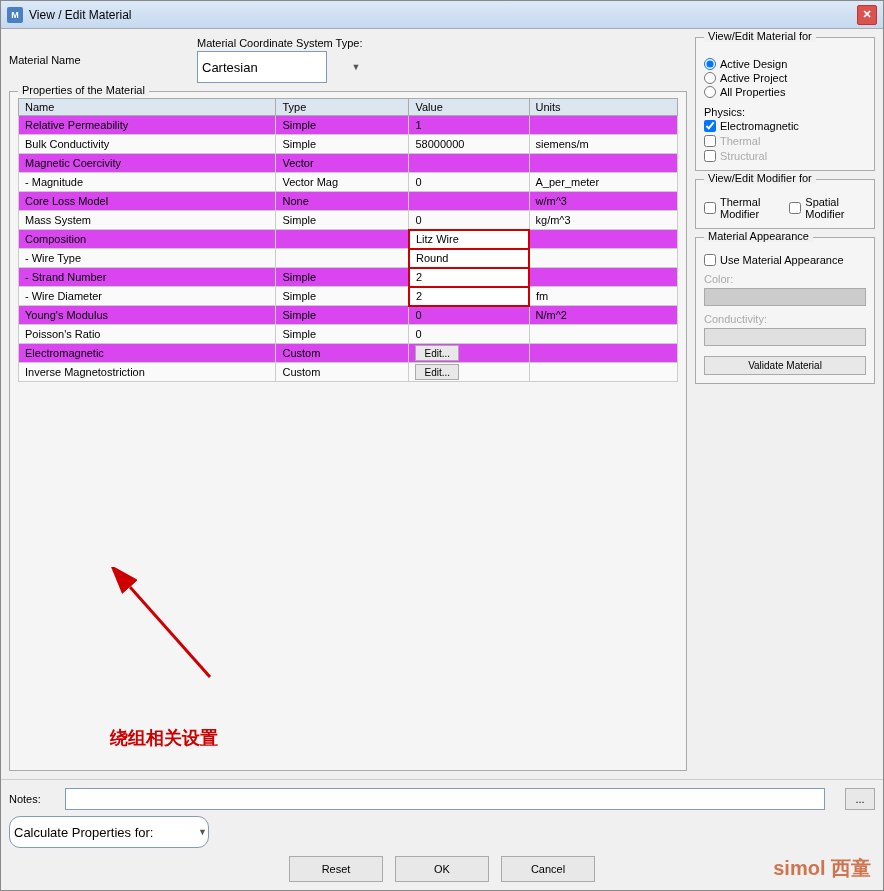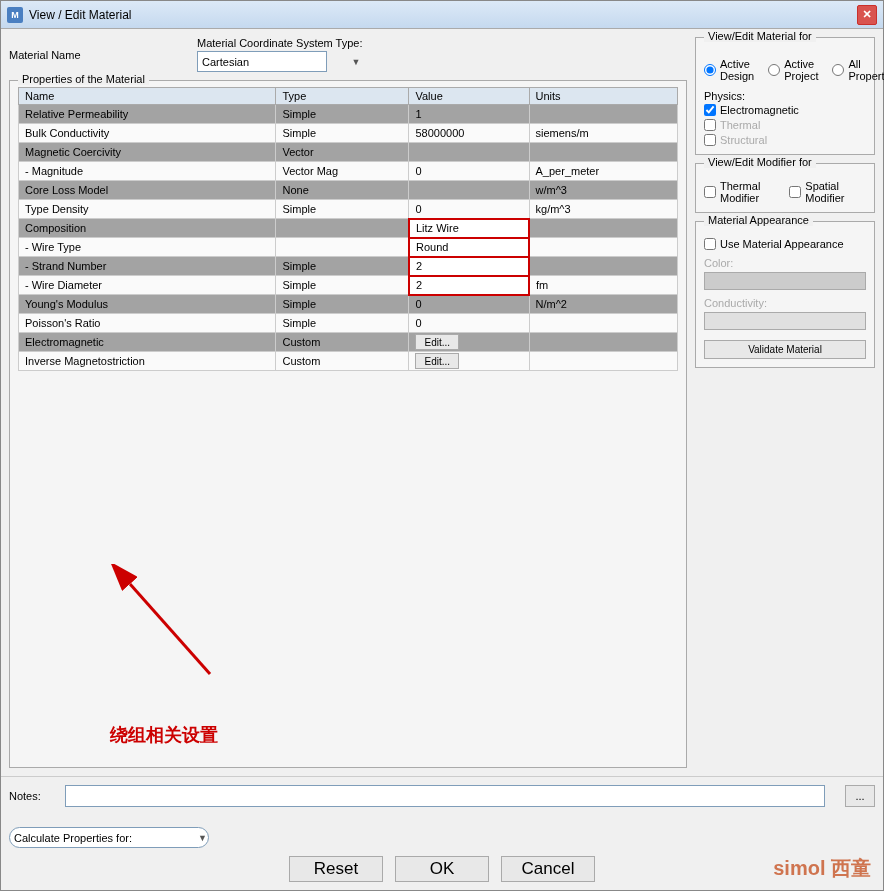"Cartesian" .dropdown-select { font-size: 11px -> 13px; height: 21px -> 32px }
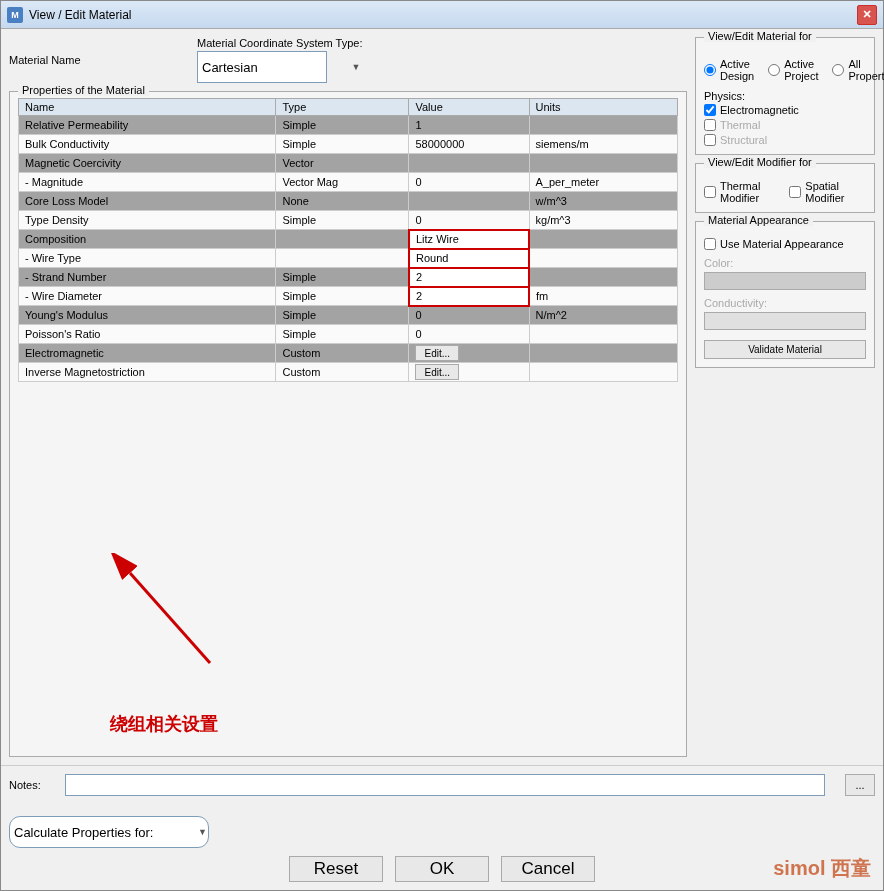"Active Design" .radio-group { flex-direction: none -> column; gap: 14px -> 2px }
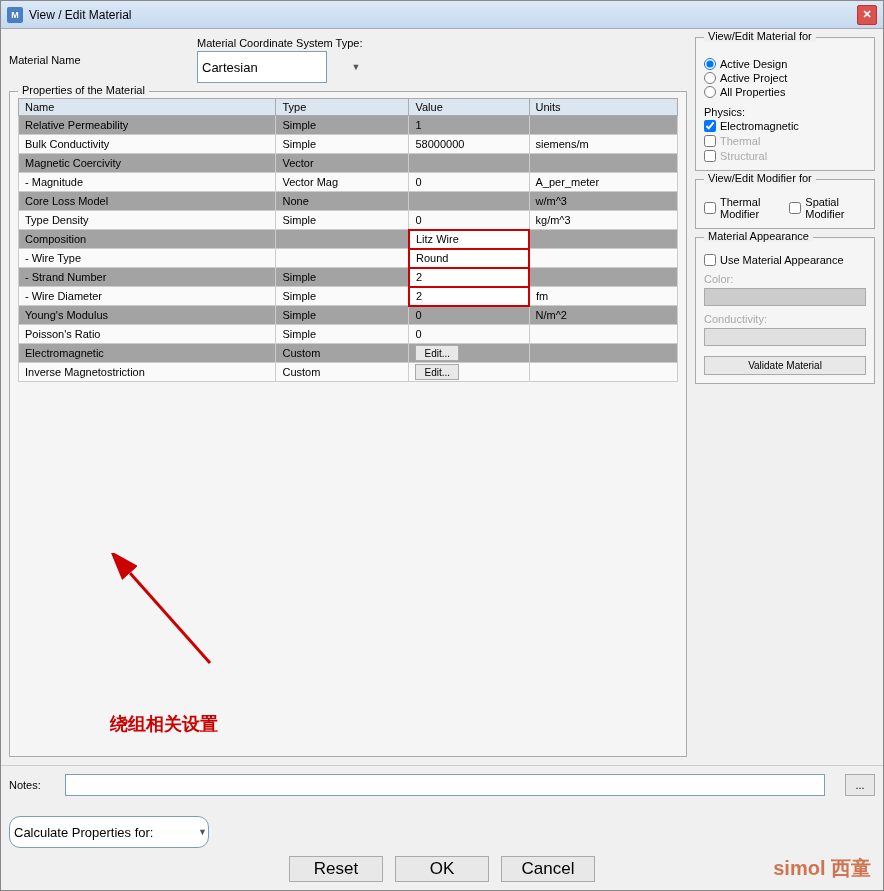"Relative Permeability" .properties-table td { background: #a3a3a3 -> #d946ef }
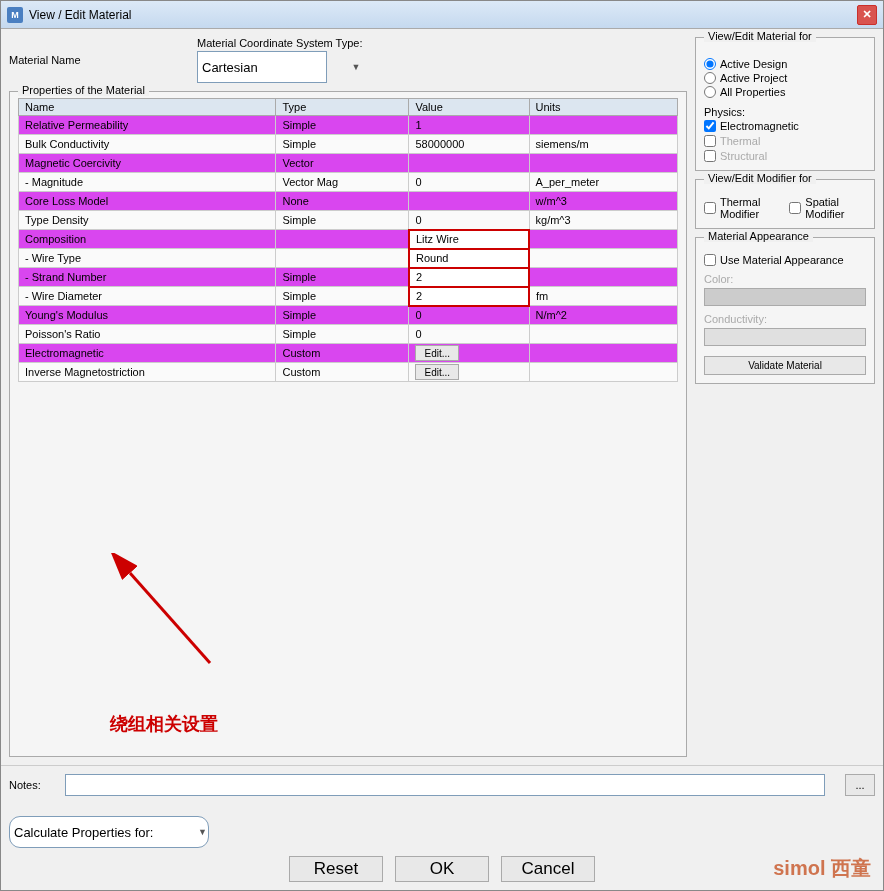"Type Density" td { text: Type Density -> Mass System }
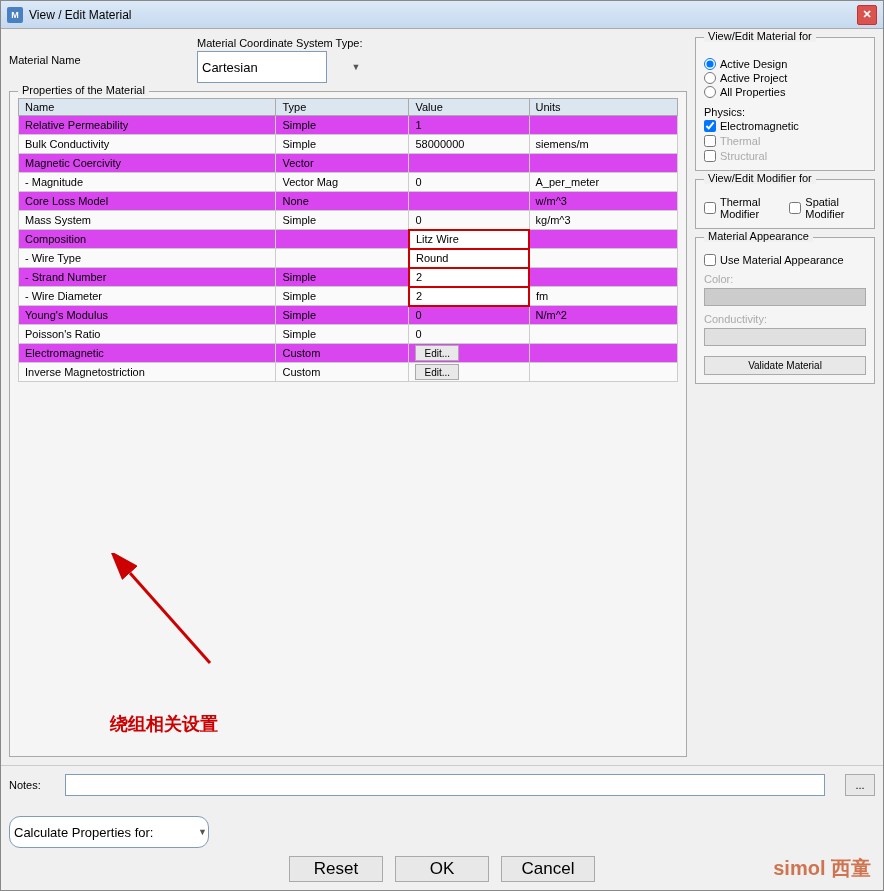"Notes:" .notes-row { margin-bottom: 20px -> 6px }
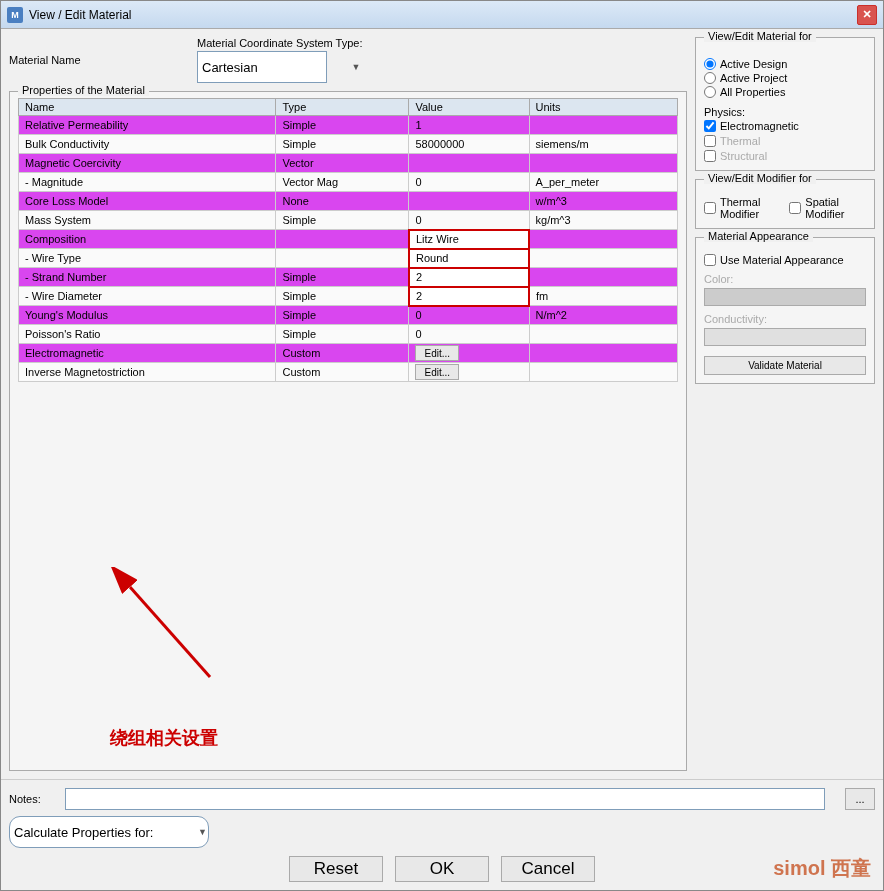"Reset" .action-btn { font-size: 17px -> 11px }
